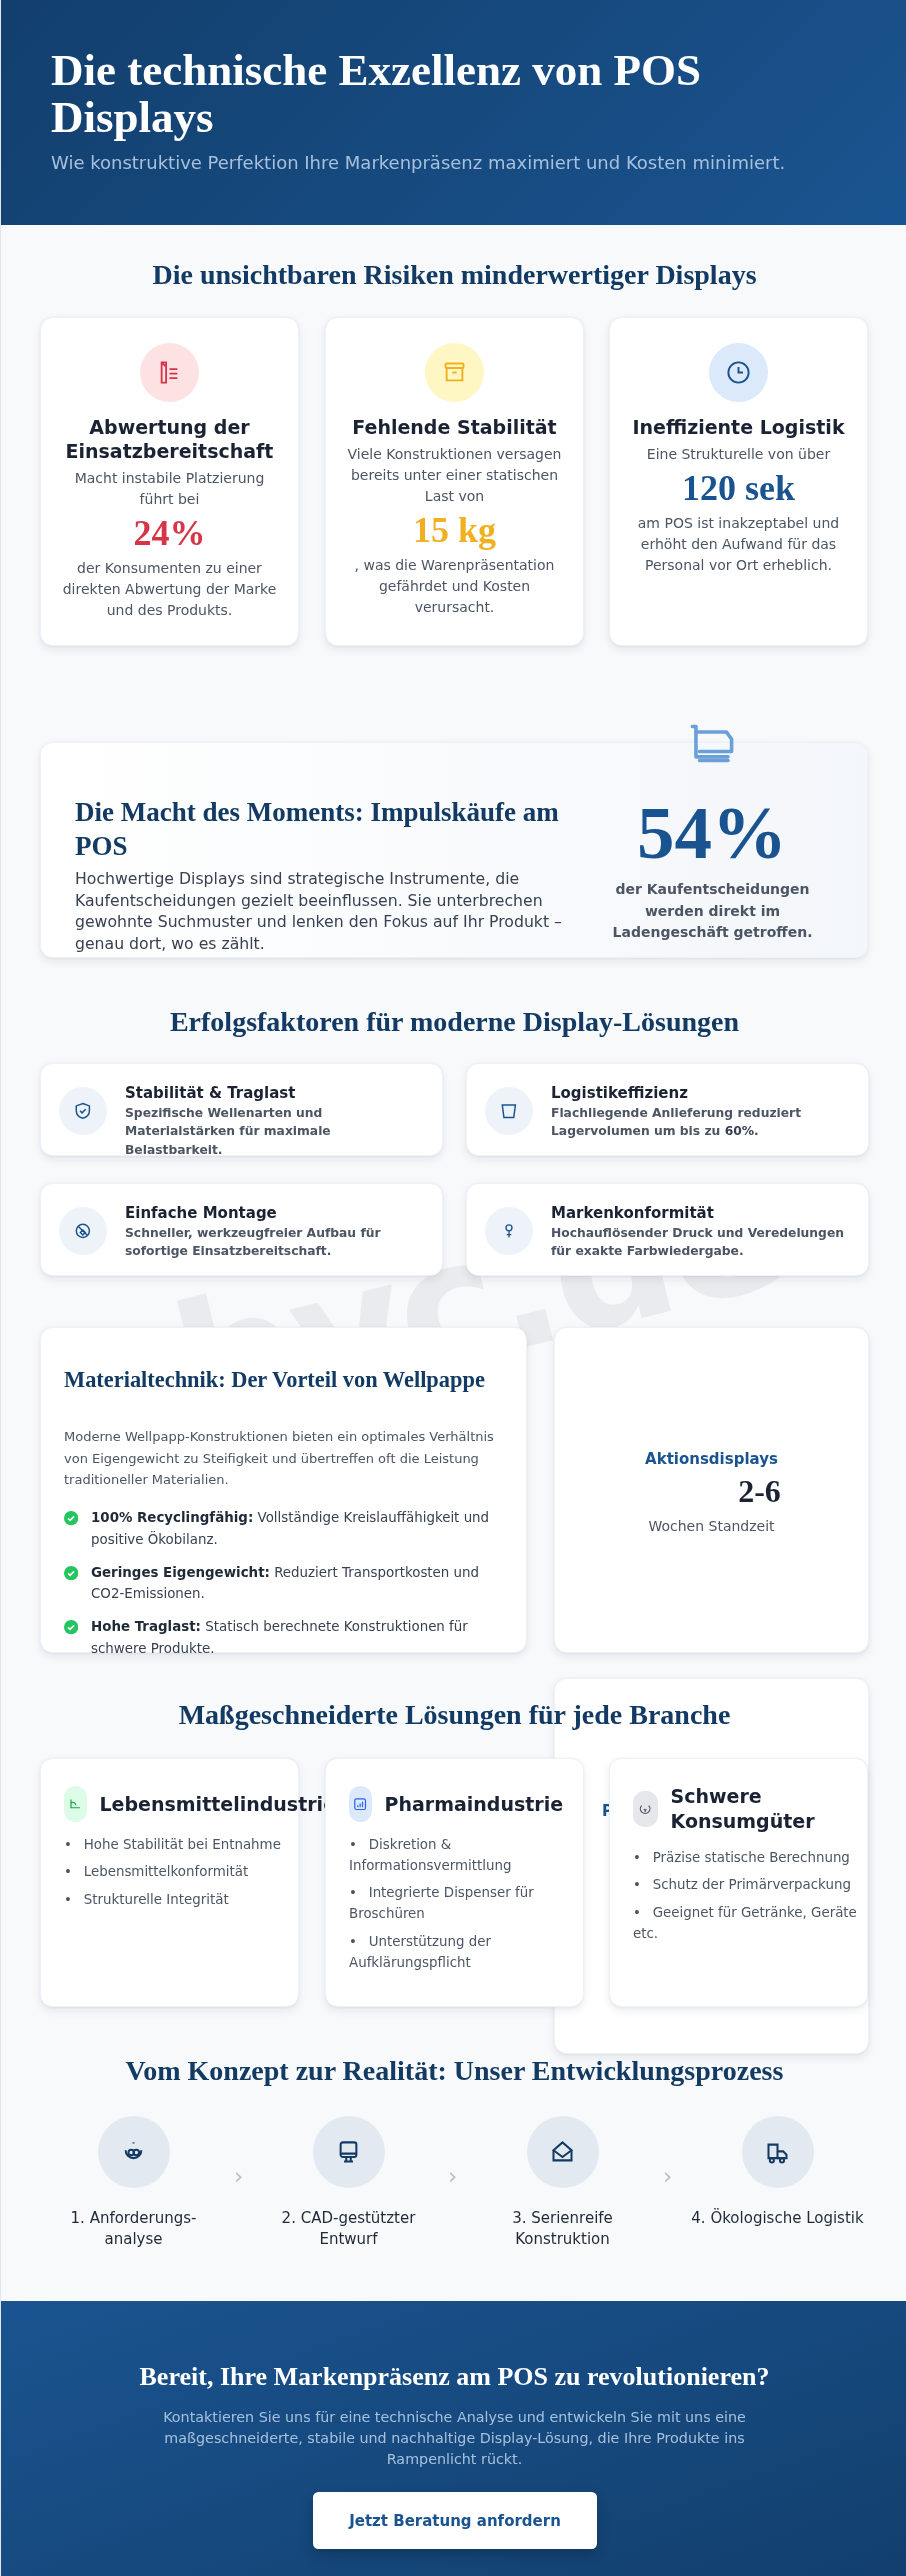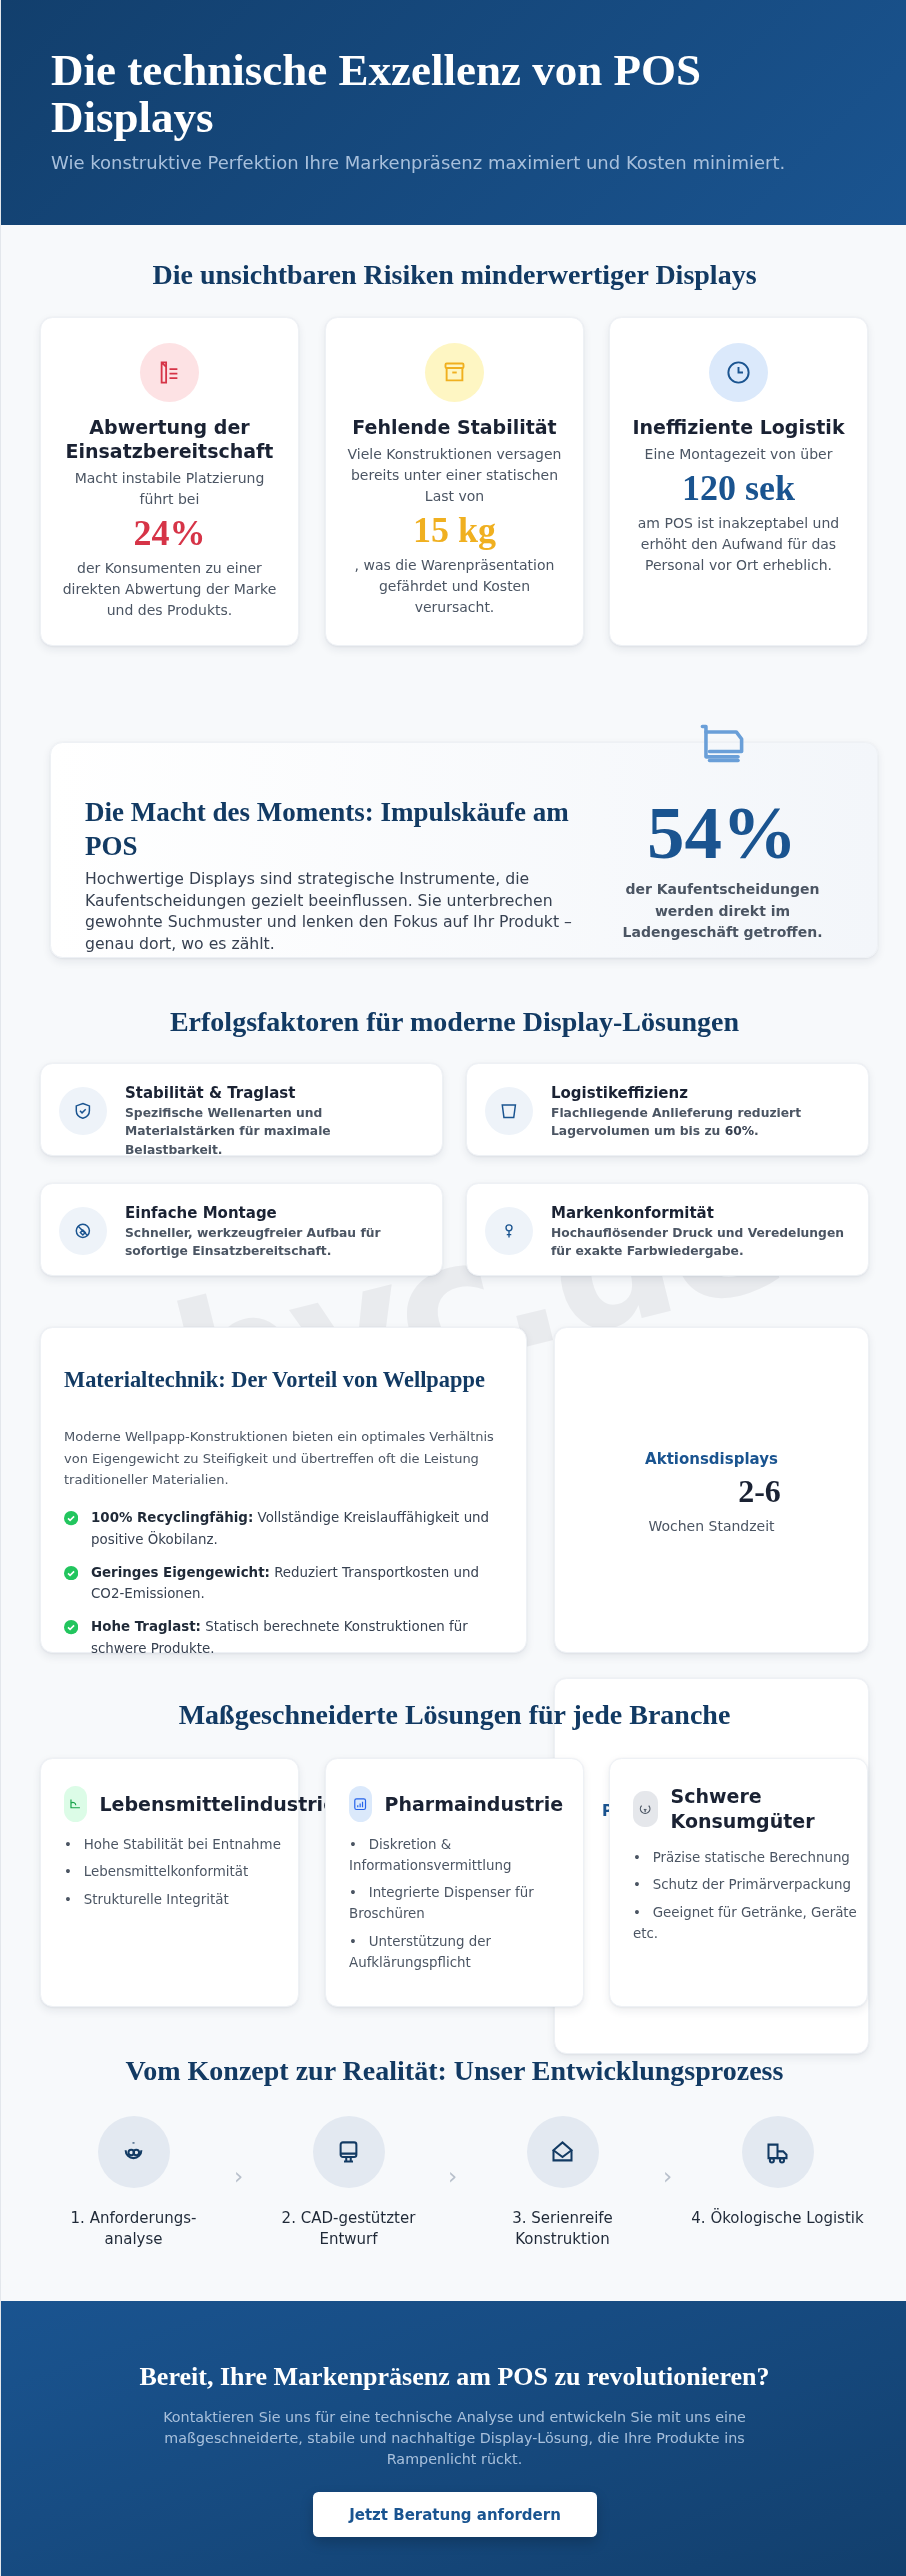"Eine Montagezeit von über" div.txt { text: Montagezeit -> Strukturelle }
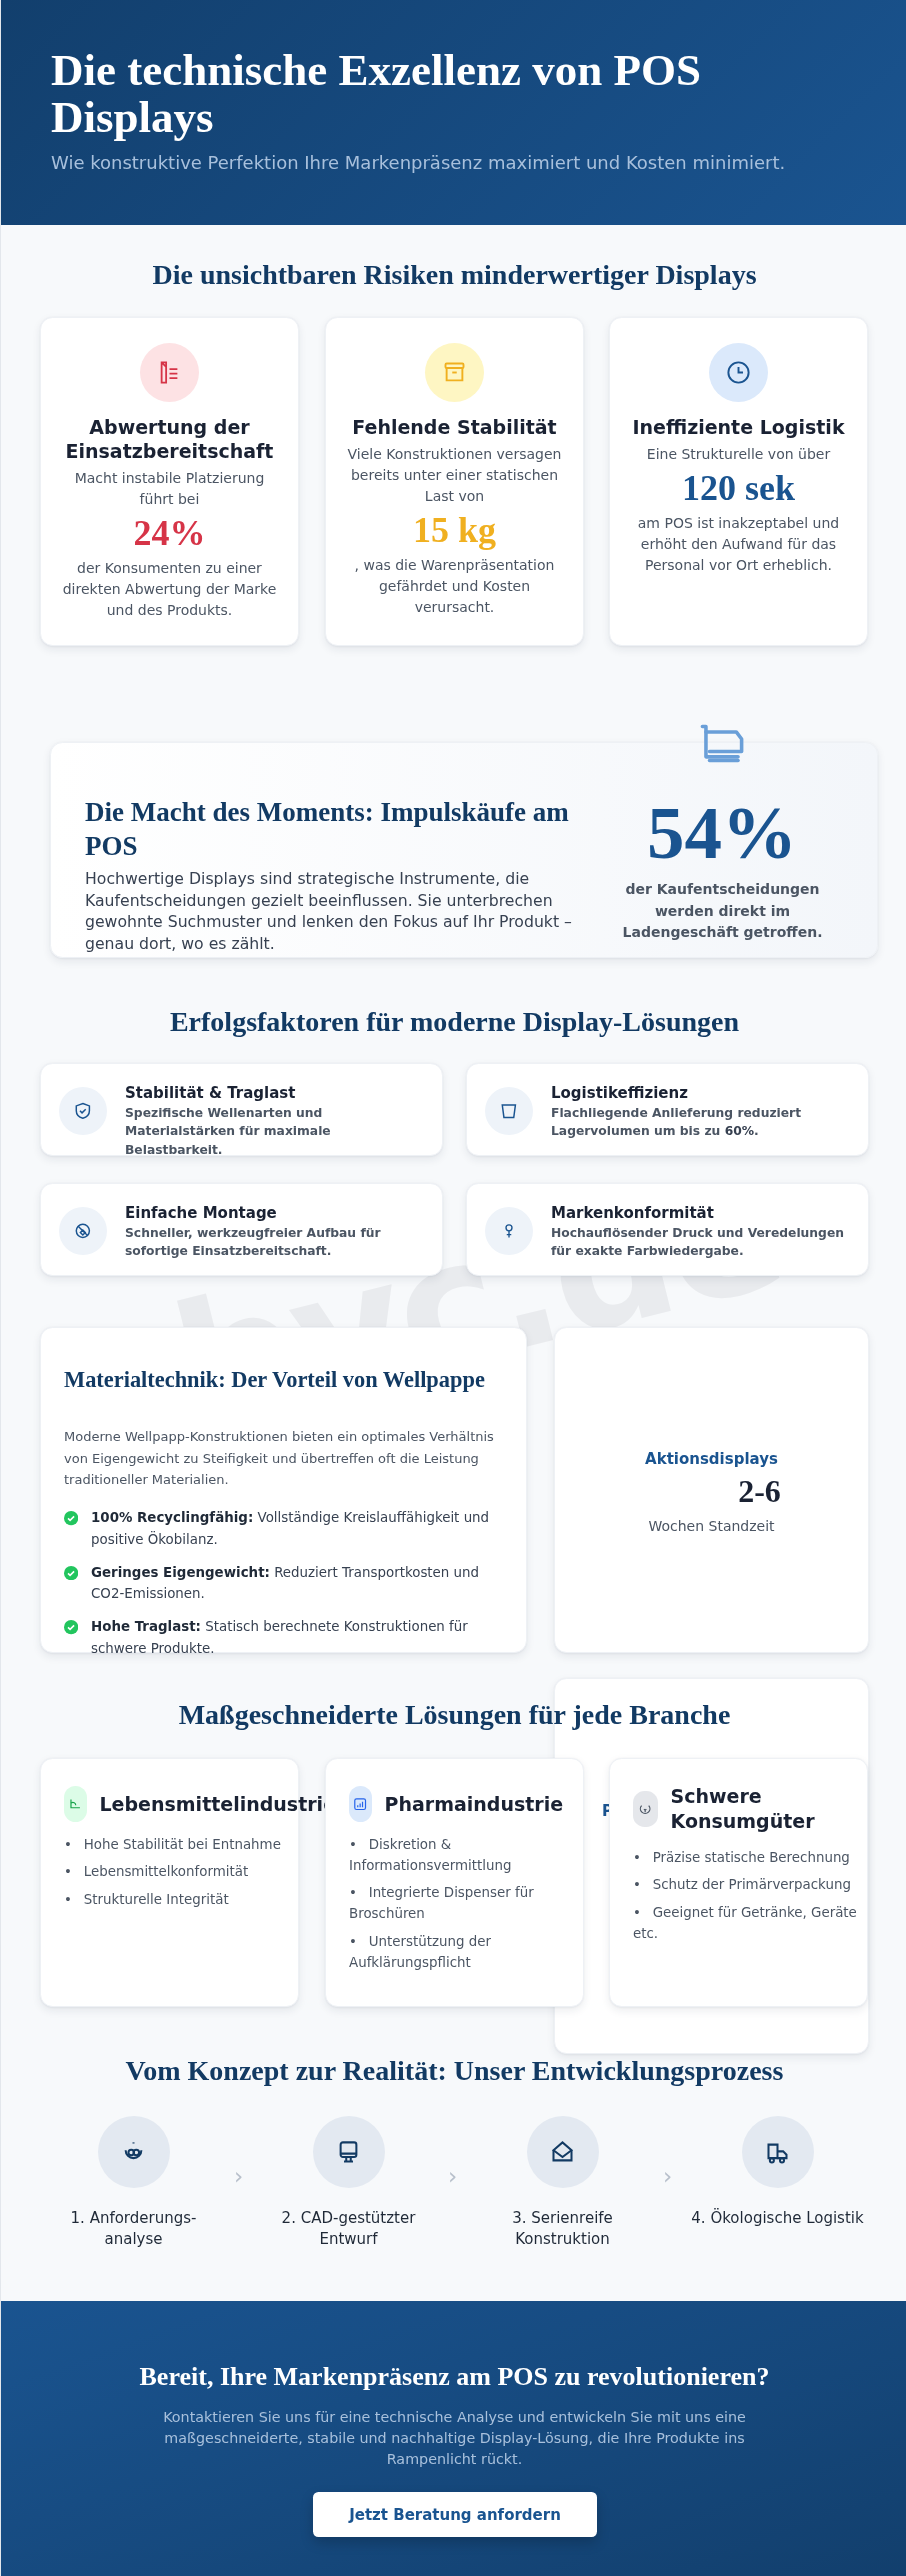"Die Macht des Moments: Impulskäufe" .impuls { left: 49px -> 39px }
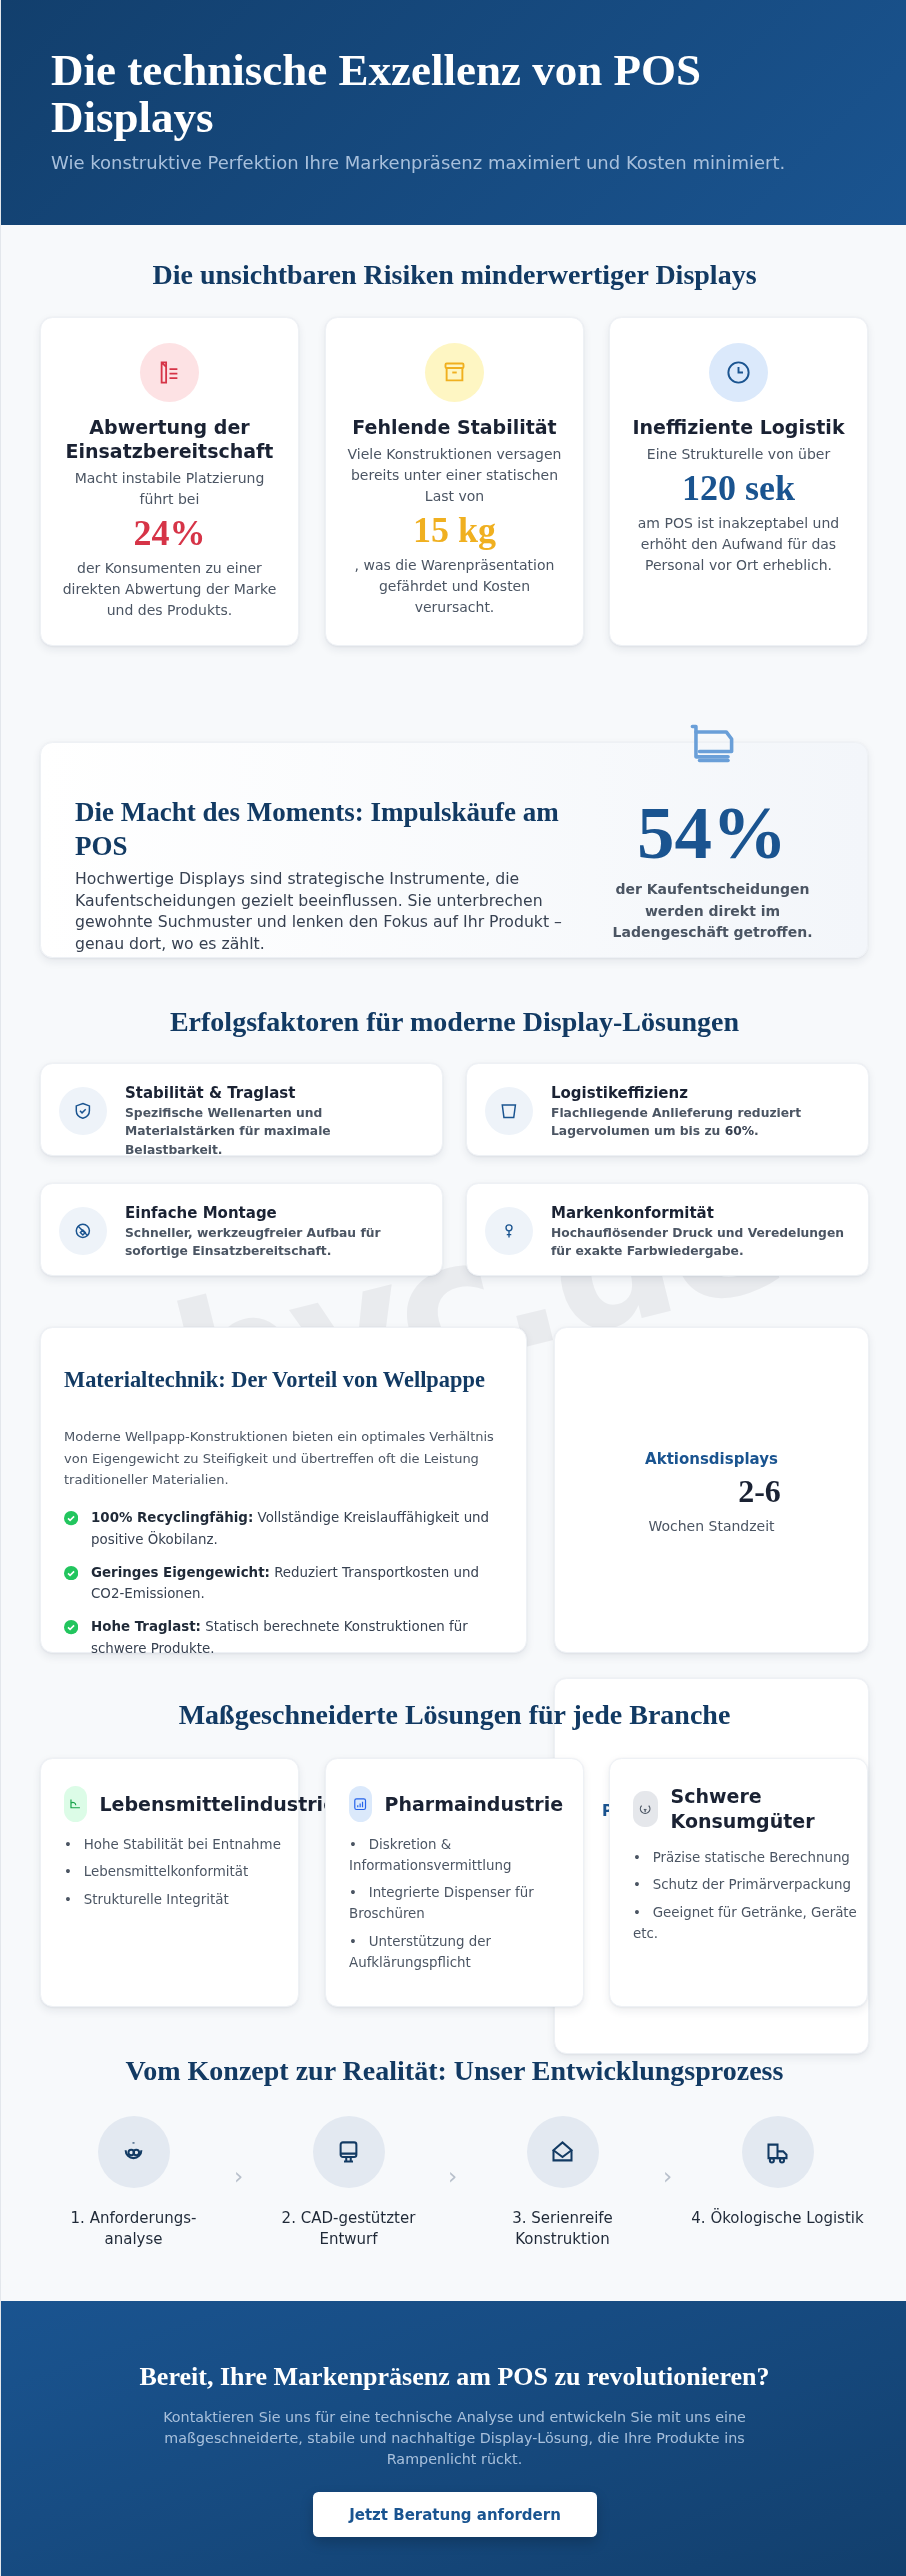"Jetzt Beratung anfordern" .cta .btn { height: 45px -> 57px }
